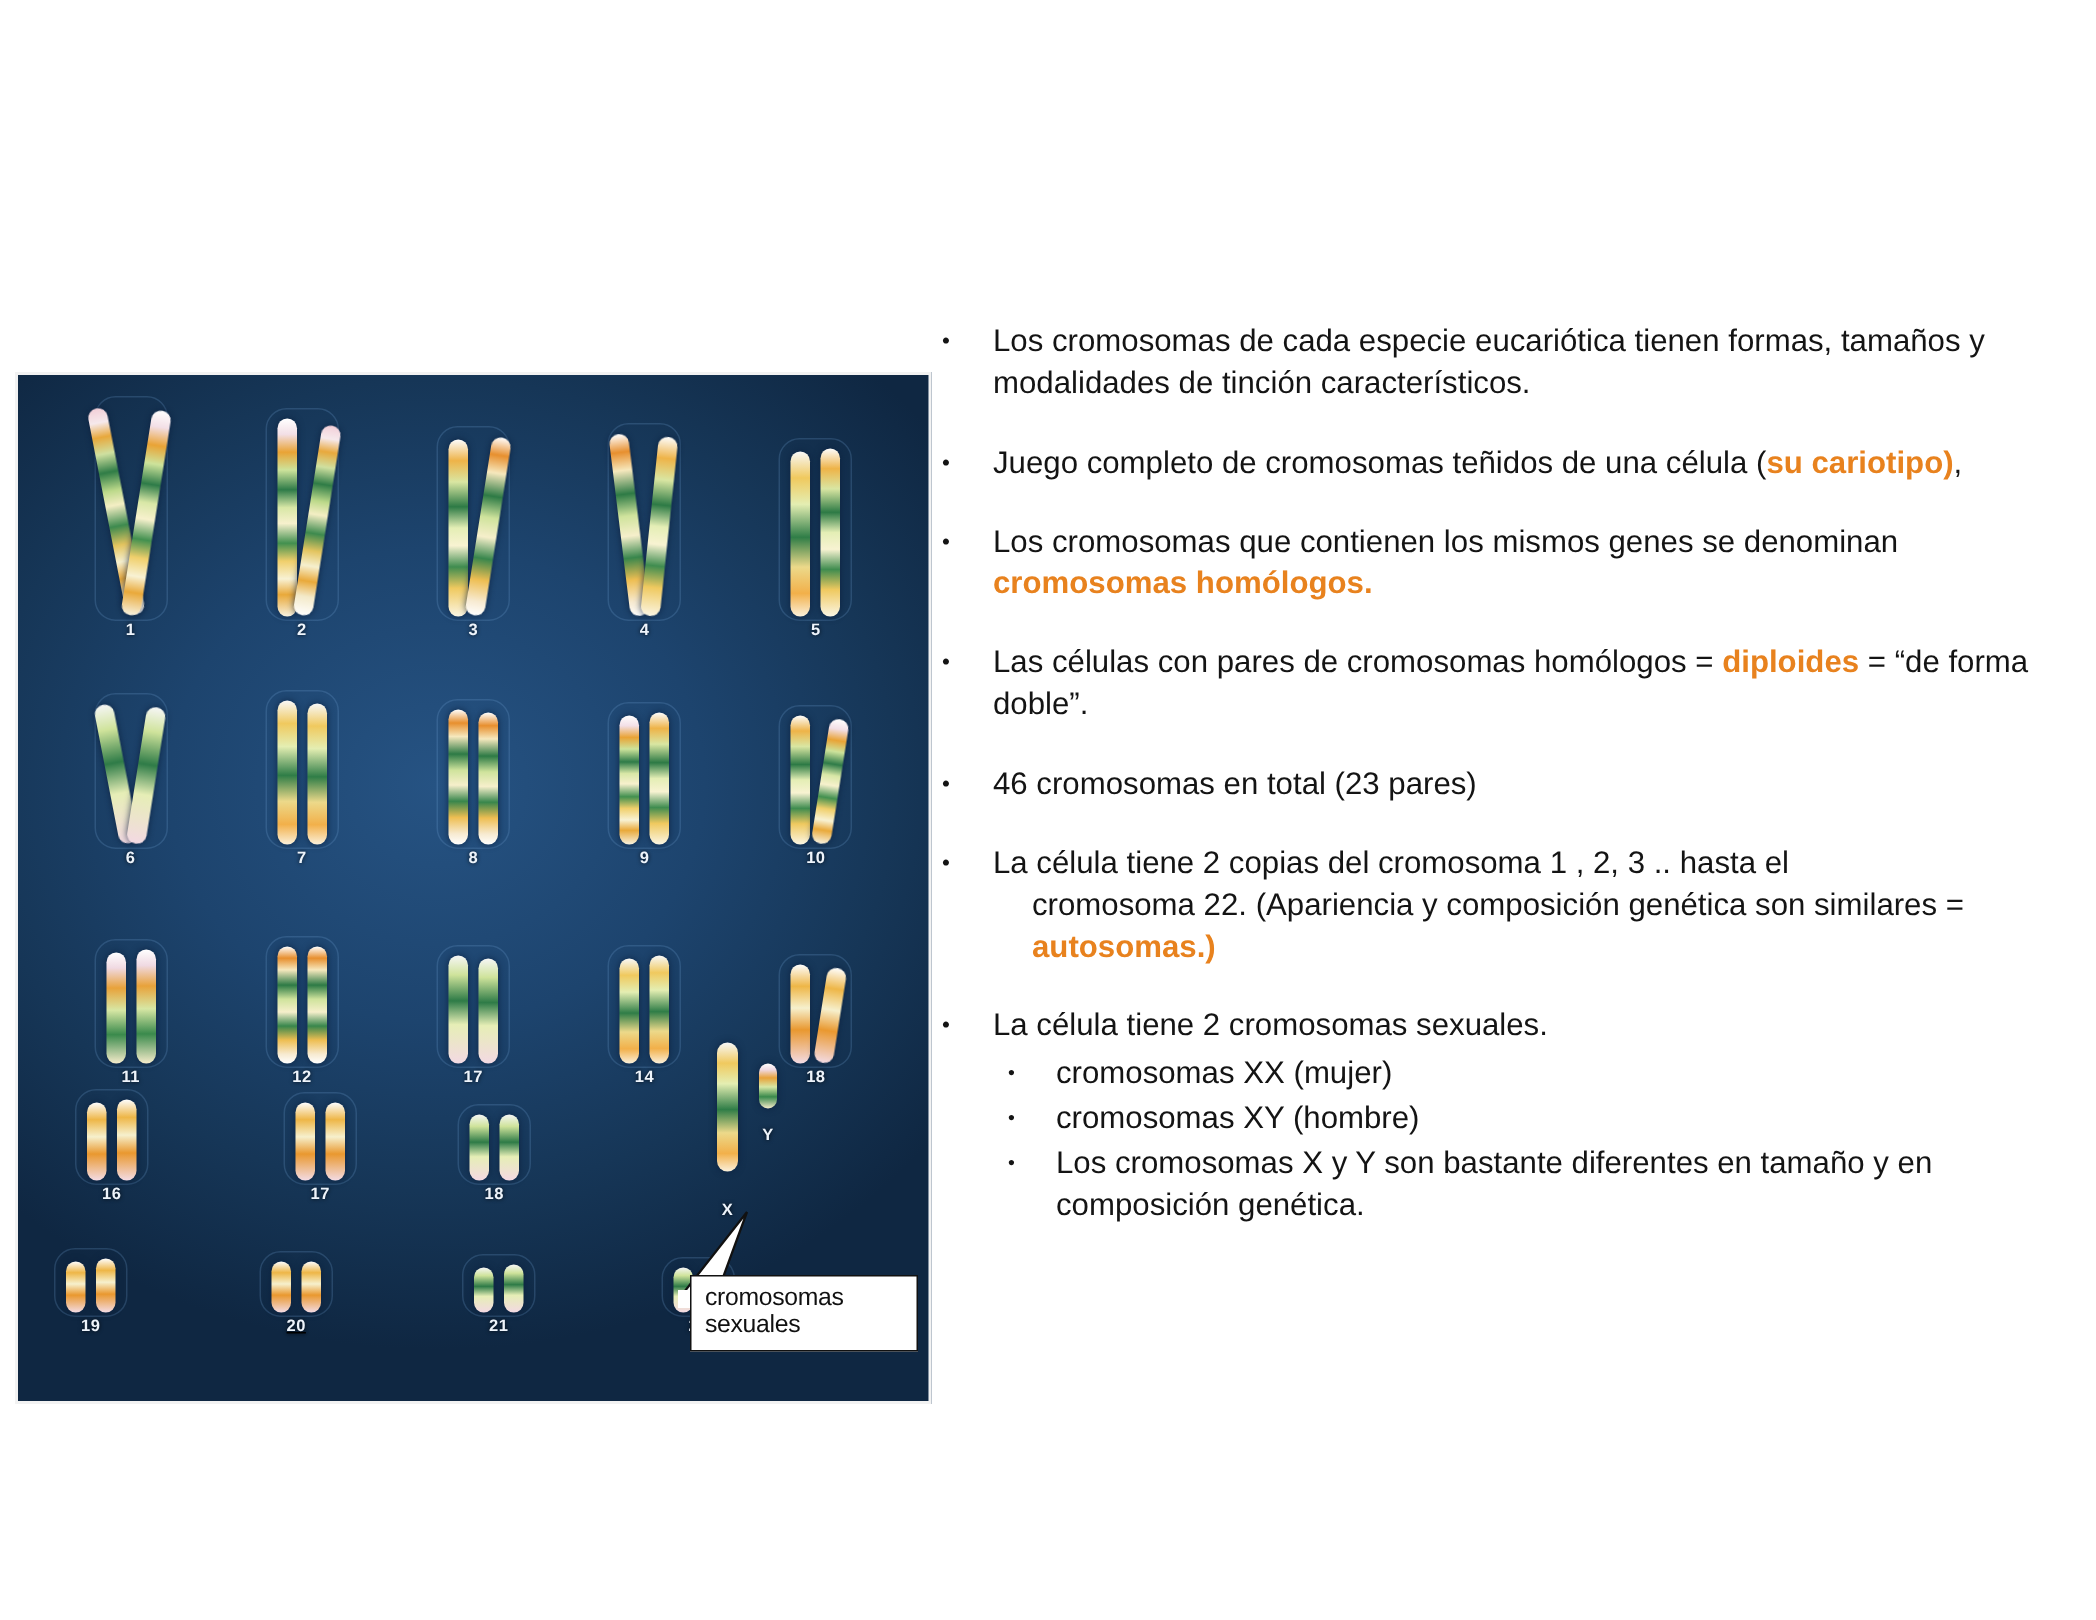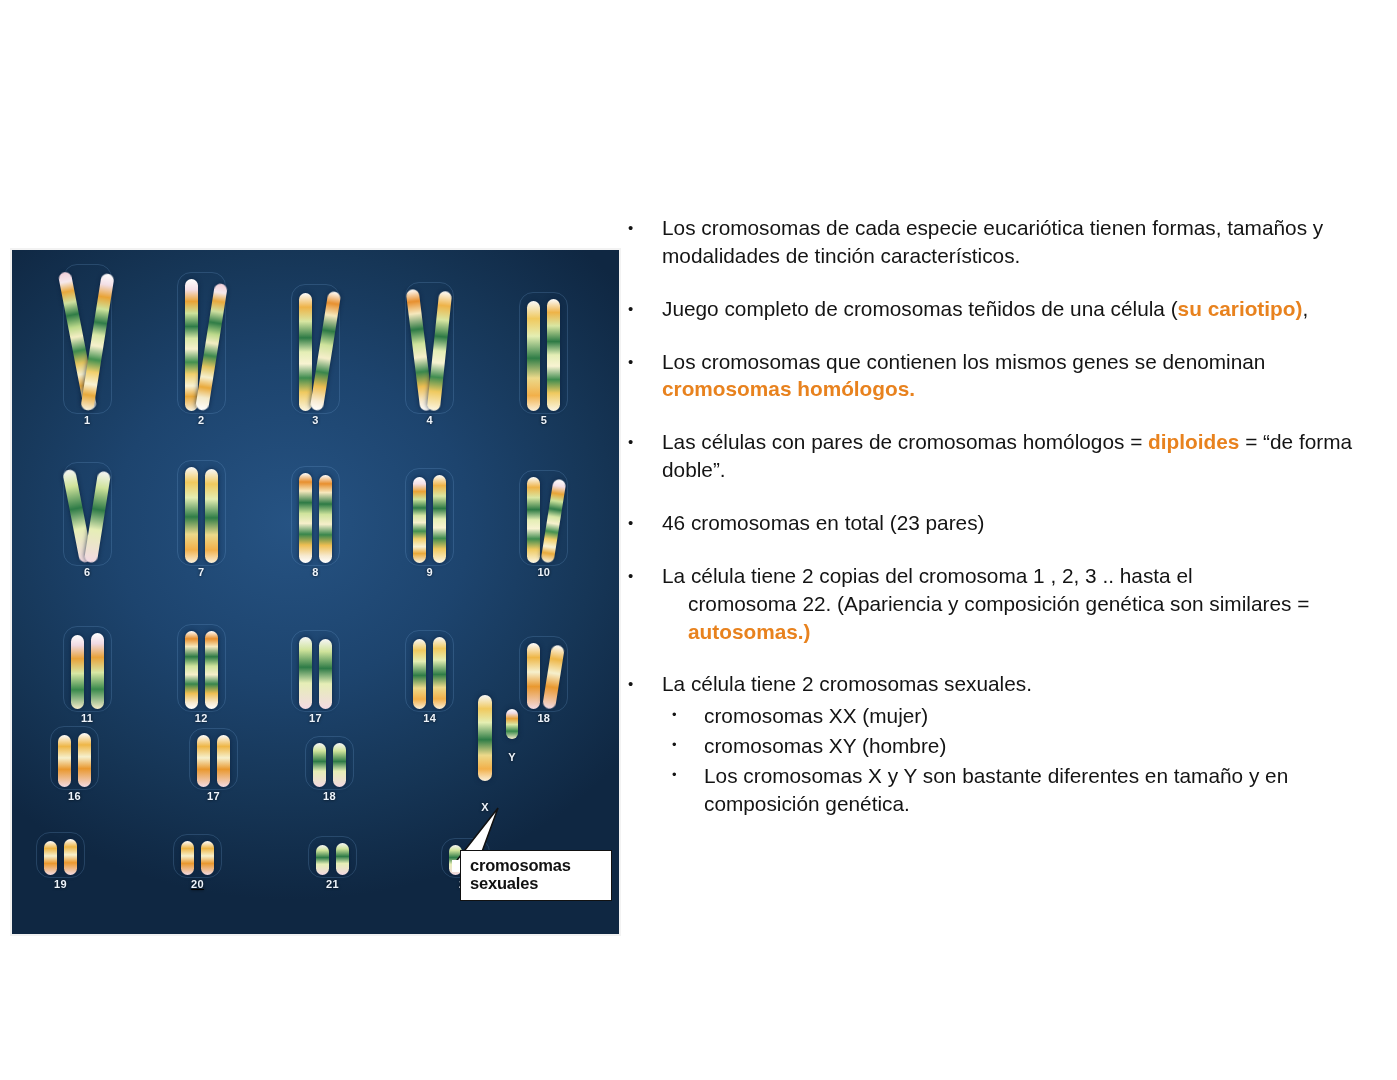"cromosomas" .callout { font-weight: bold -> normal }
